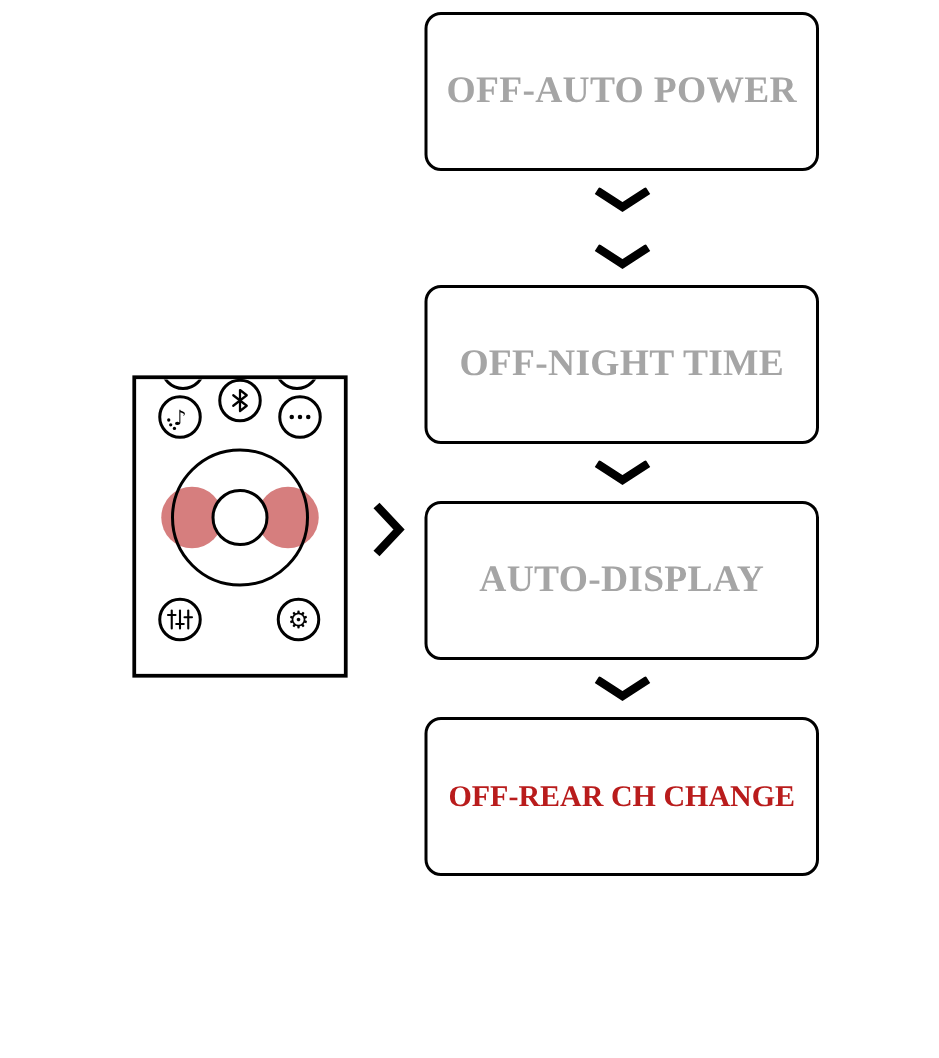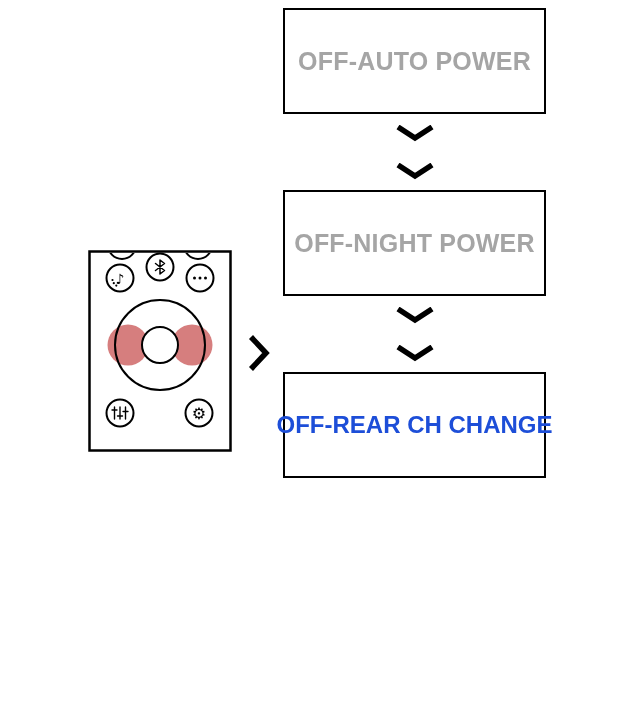"OFF-AUTO POWER" .step { border-radius: 0 -> 11px; font-family: none -> Liberation Serif, serif }
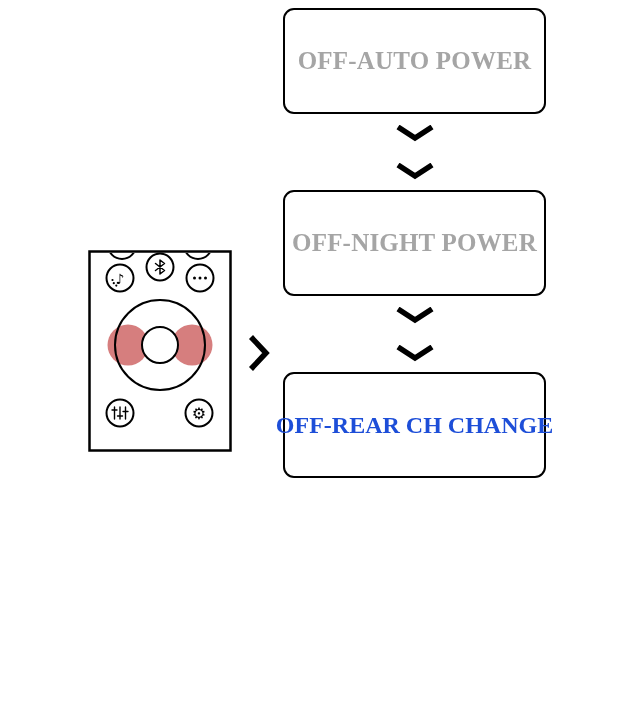"OFF-NIGHT POWER" span.step-label { text: POWER -> TIME }
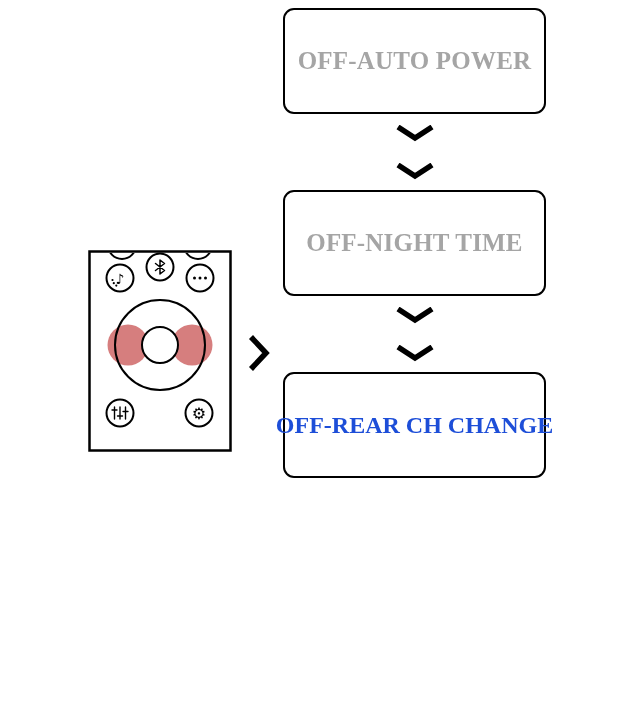"AUTO-DISPLAY" div.step { html: none -> <div> <span>AUTO-DISPLAY</span> </div> }
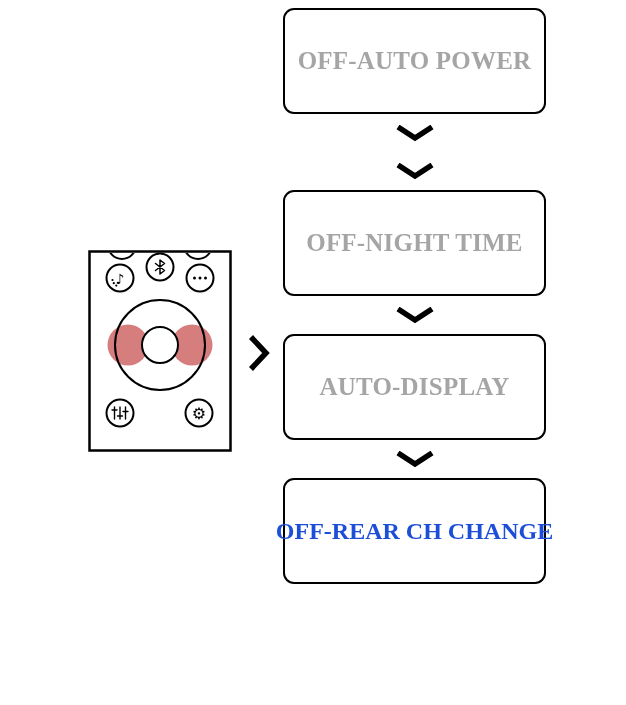"OFF-REAR CH CHANGE" .step.active .step-label { color: #1d4ed8 -> #b91c1c; font-size: 24px -> 20px }
